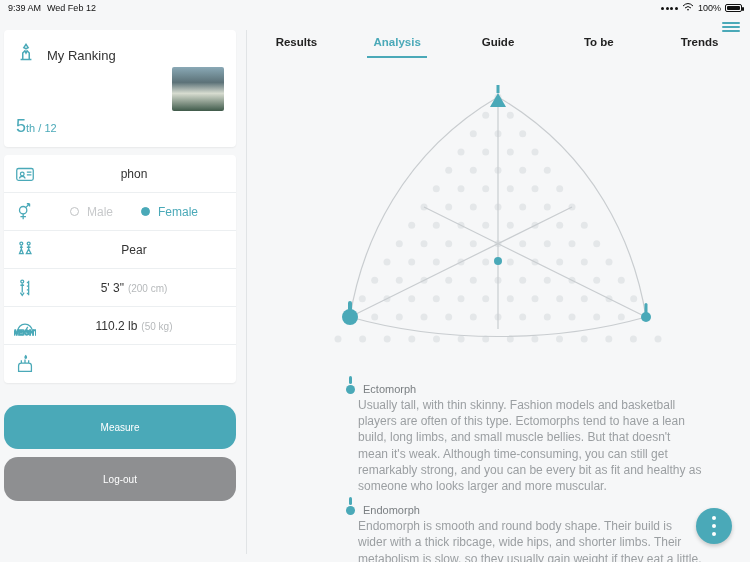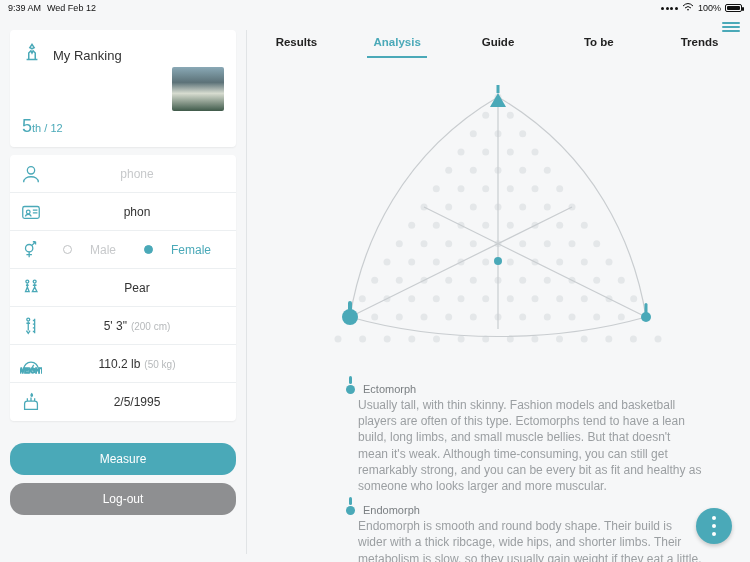"My Ranking" .sidebar { padding: 14px 10px 8px 10px -> 14px 10px 8px 4px }
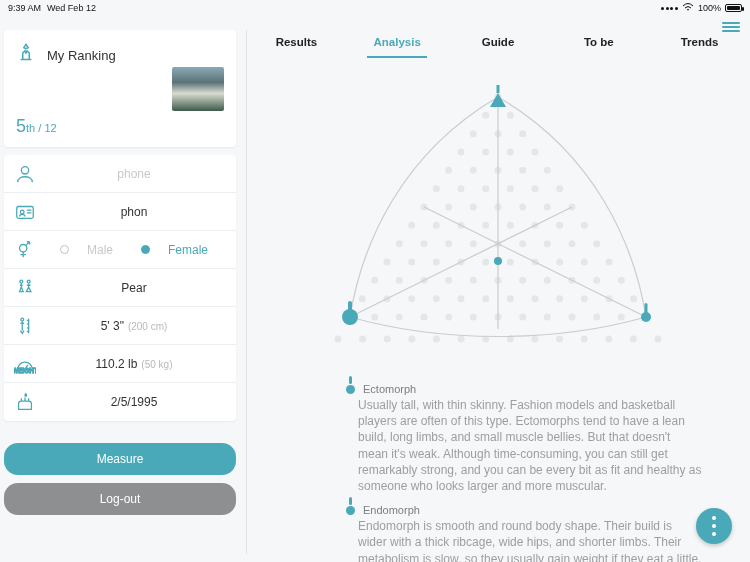"phone" div.prow { html: <div> <span> <svg> <circle></circle> <path></path> </svg> </span> <span>phone</span> </div> -> none }
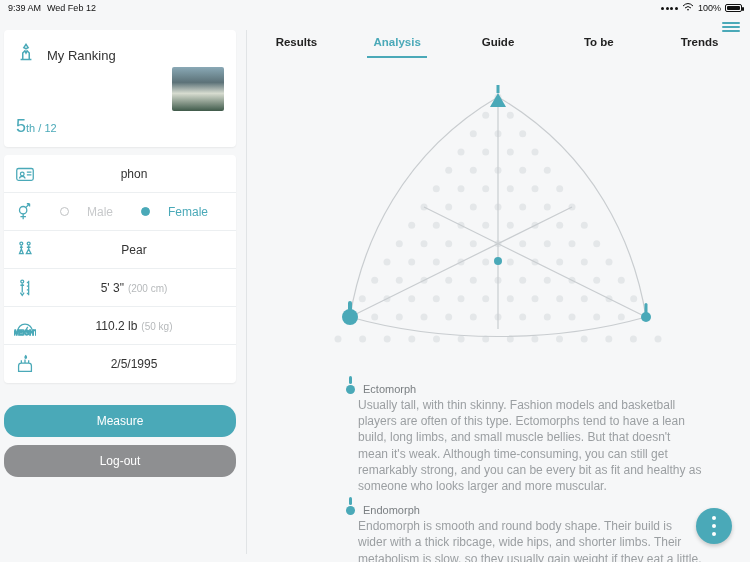"Male" .gopt { gap: 18px -> 8px }
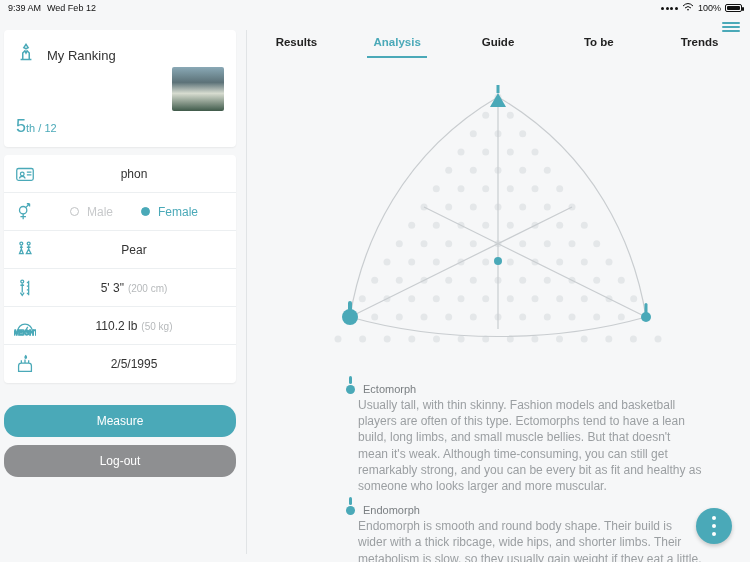"2/5/1995" span.pvalue { html: <span>2/5/1995</span> -> none }
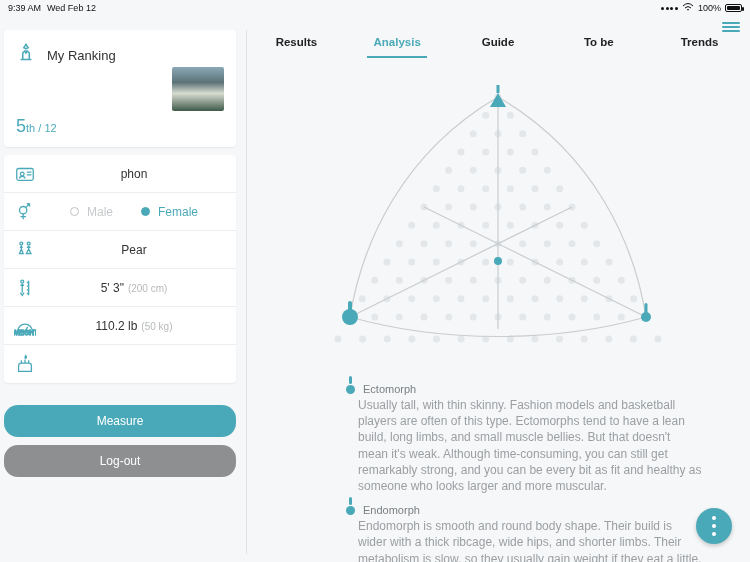"Measure" .btn { font-size: 12px -> 10px; height: 32px -> 44px }
